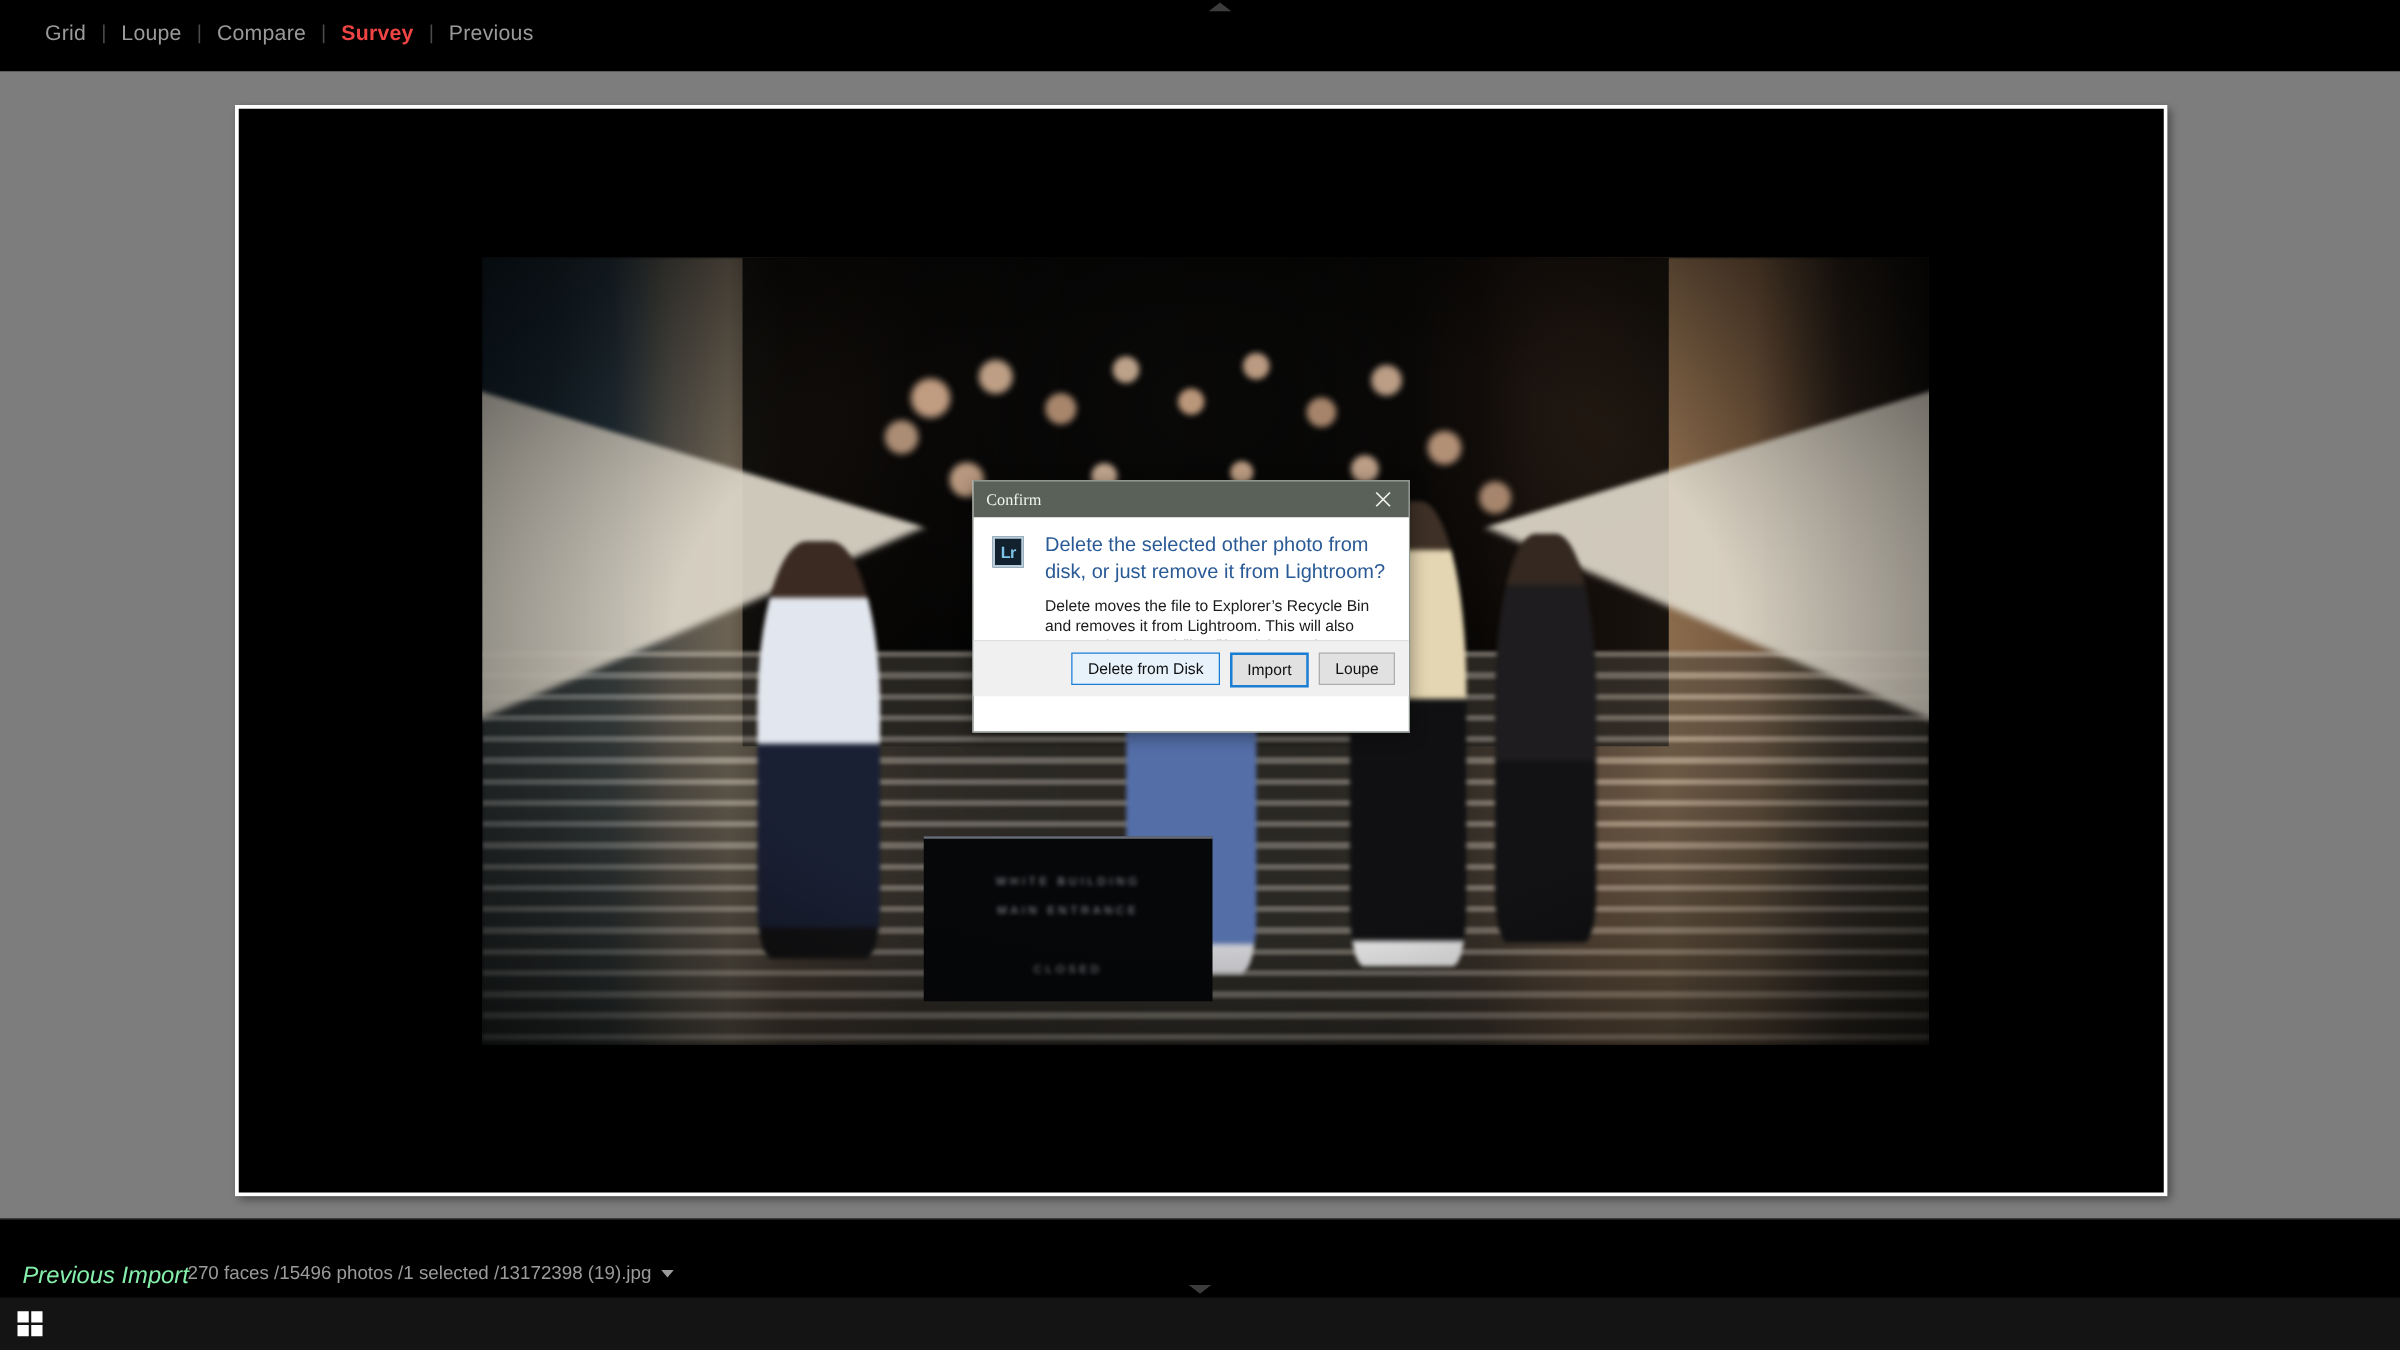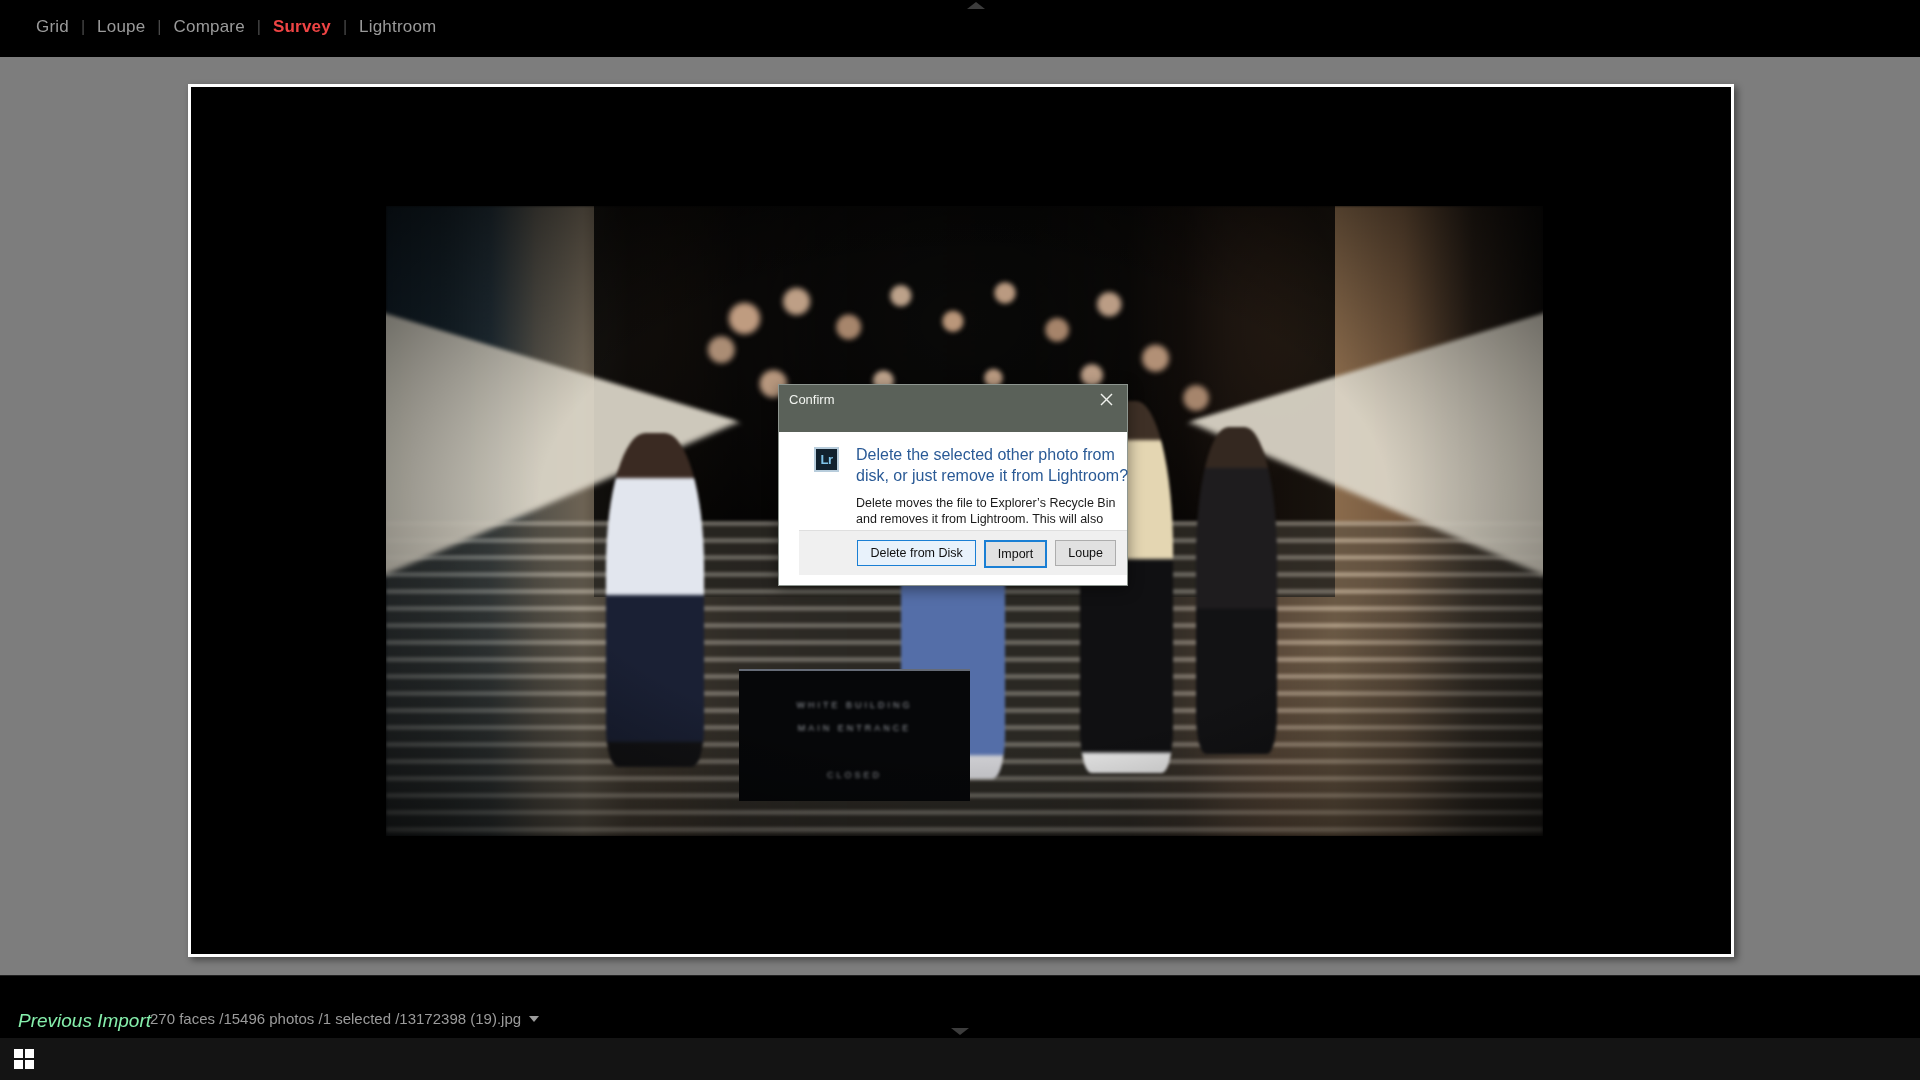"Lightroom" span.mod { text: Lightroom -> Previous }
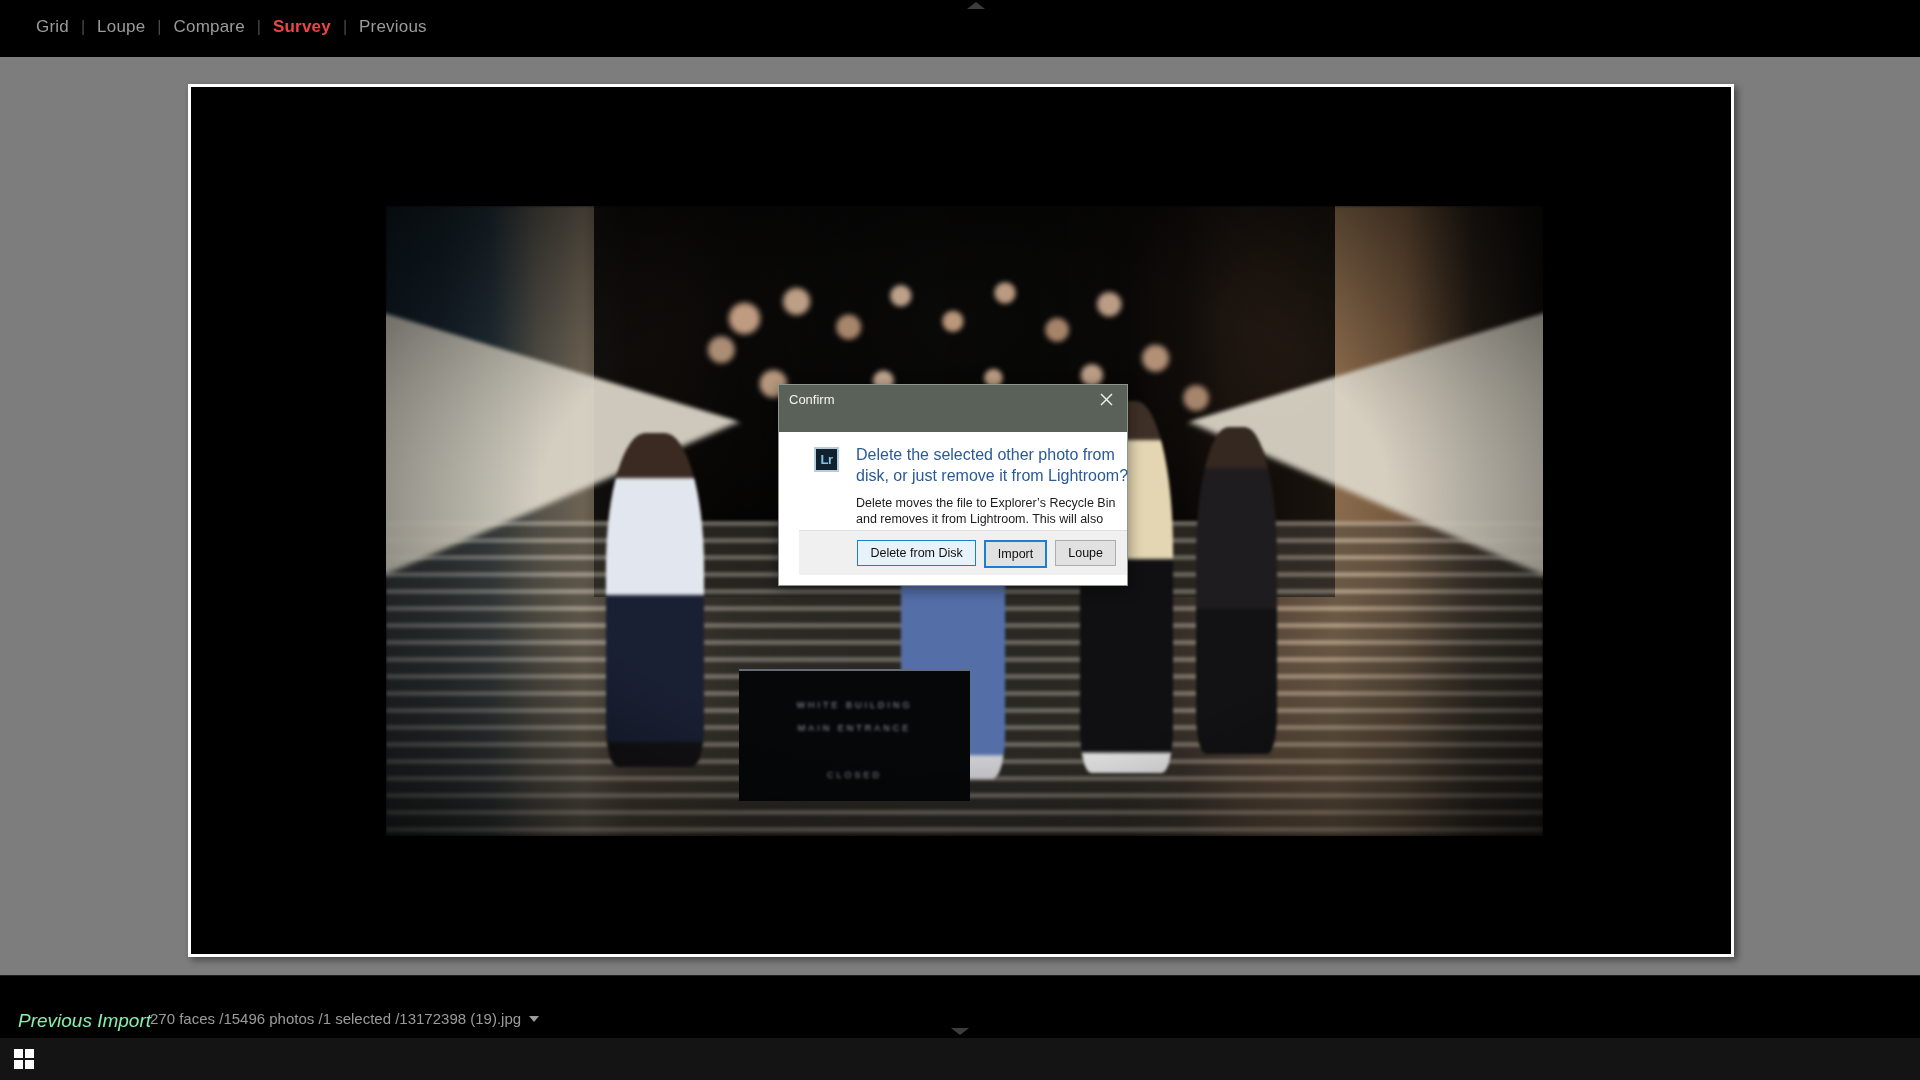"Confirm" .dlg-title { font-family: none -> Liberation Serif, serif; height: 47px -> 29px }
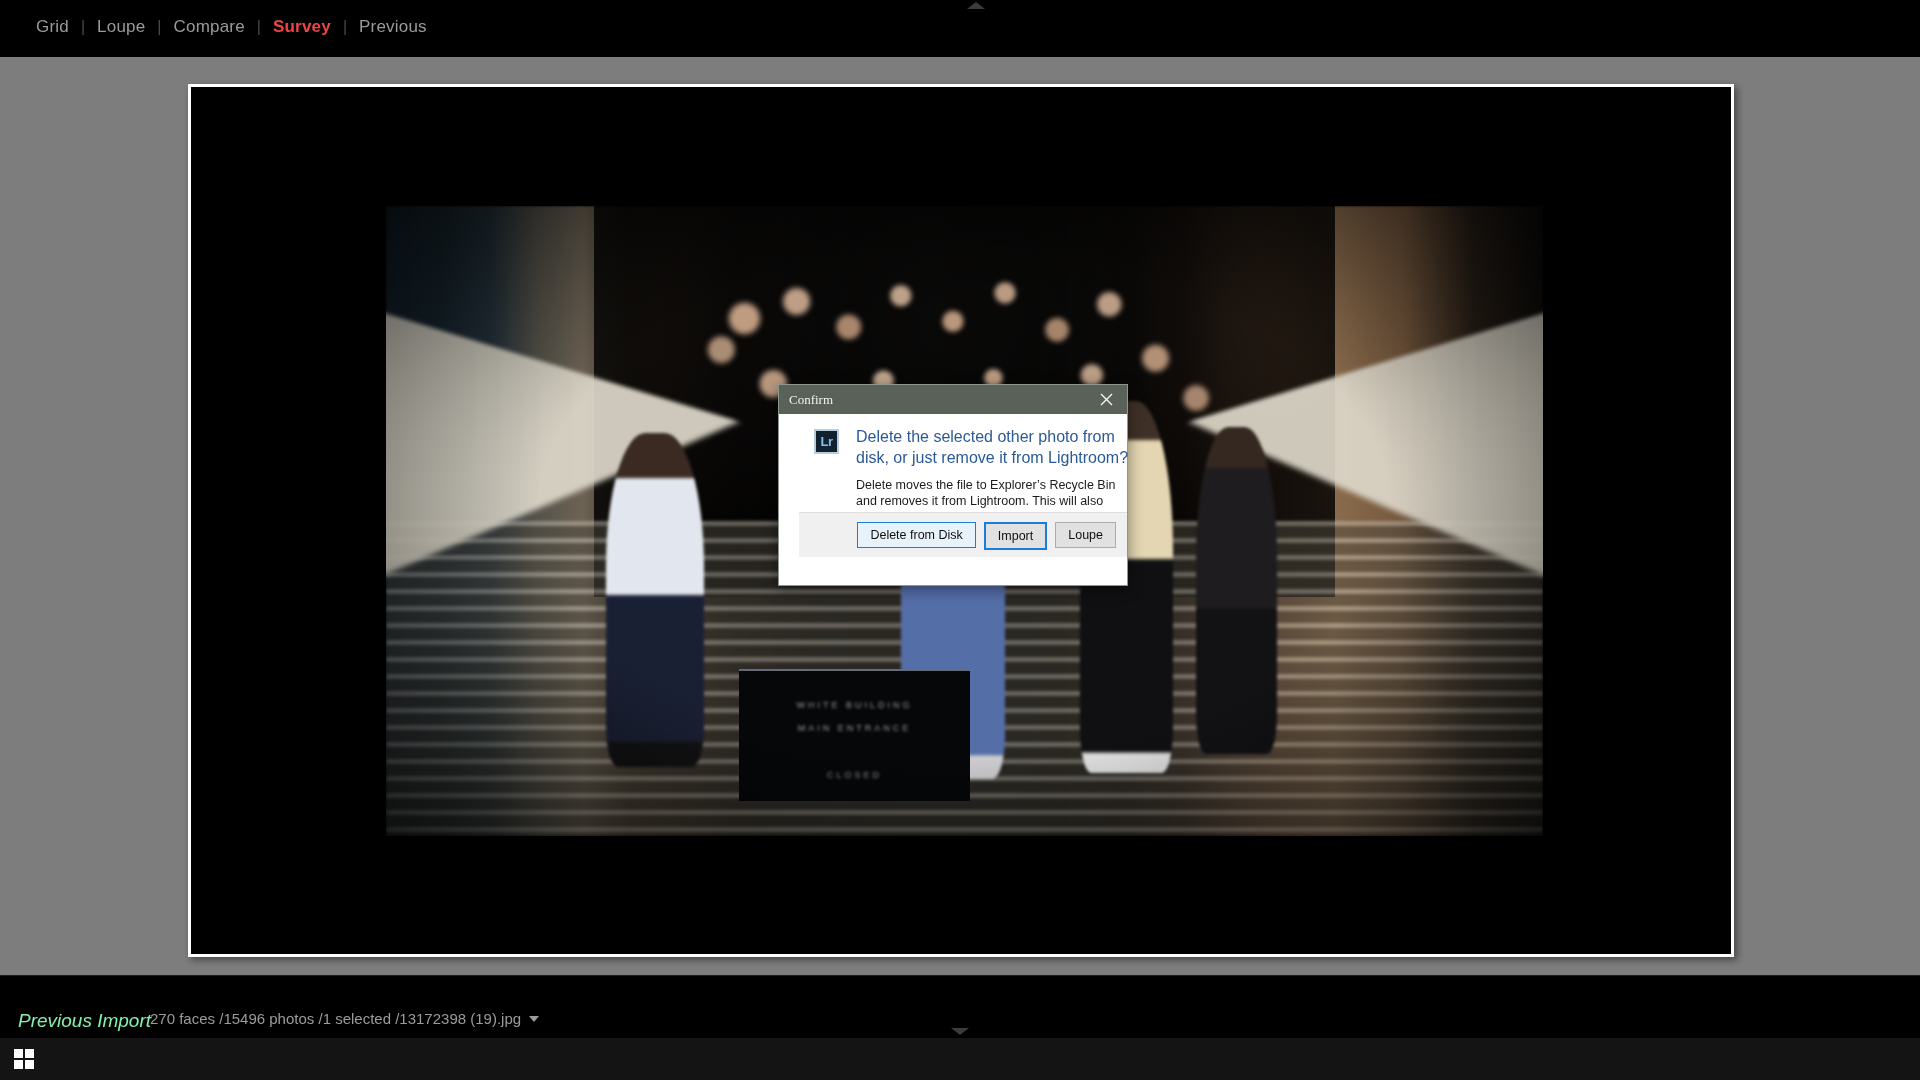"Lr" .dlg-body { margin-left: 20px -> none }
